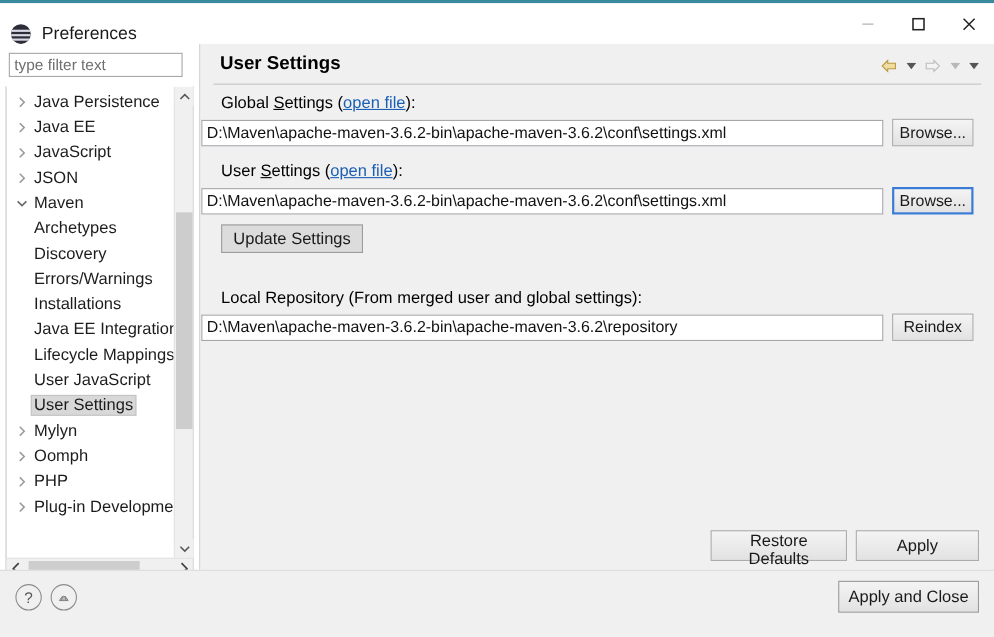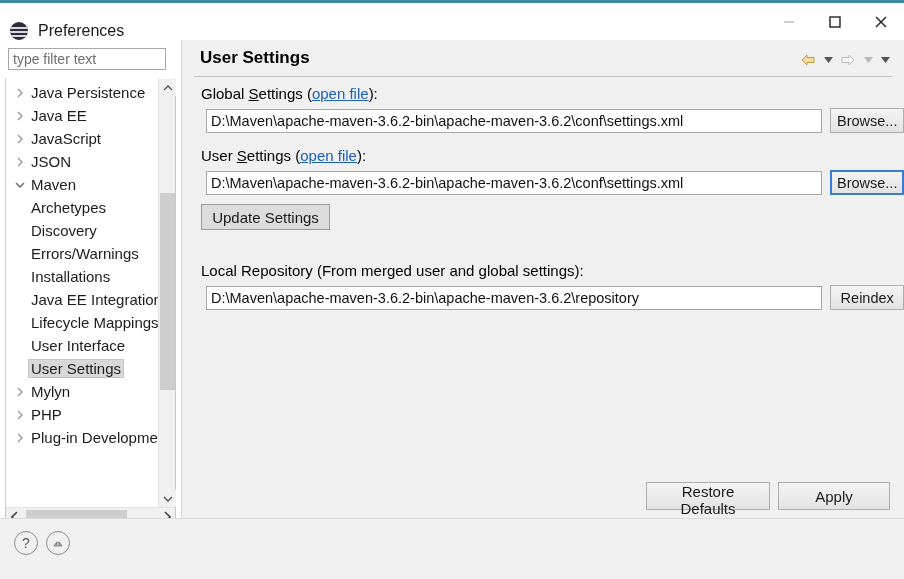"D:\Maven\apache-maven-3.6.2-bin\apache-m" .field-row { margin-left: 24px -> 1px }
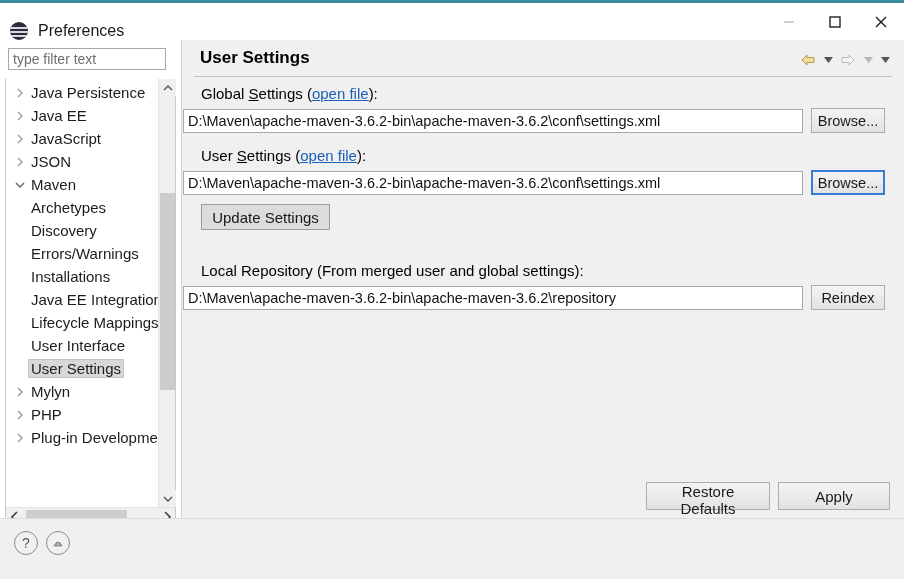"User Interface" span.lbl { text: Interface -> JavaScript }
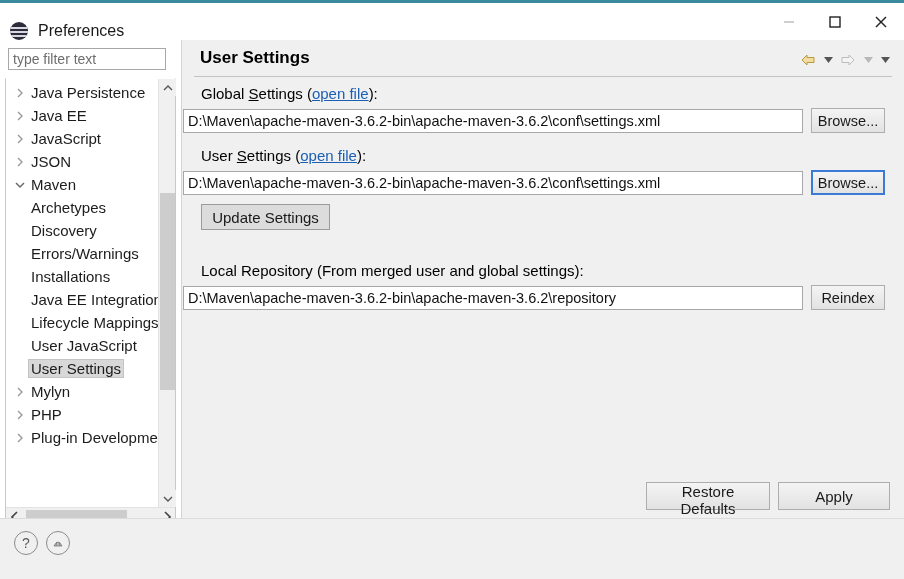"Oomph" div.tree-row { html: none -> <div> <span> <svg> <polyline></polyline> </svg> </span> <span>Oomph</span> </div> }
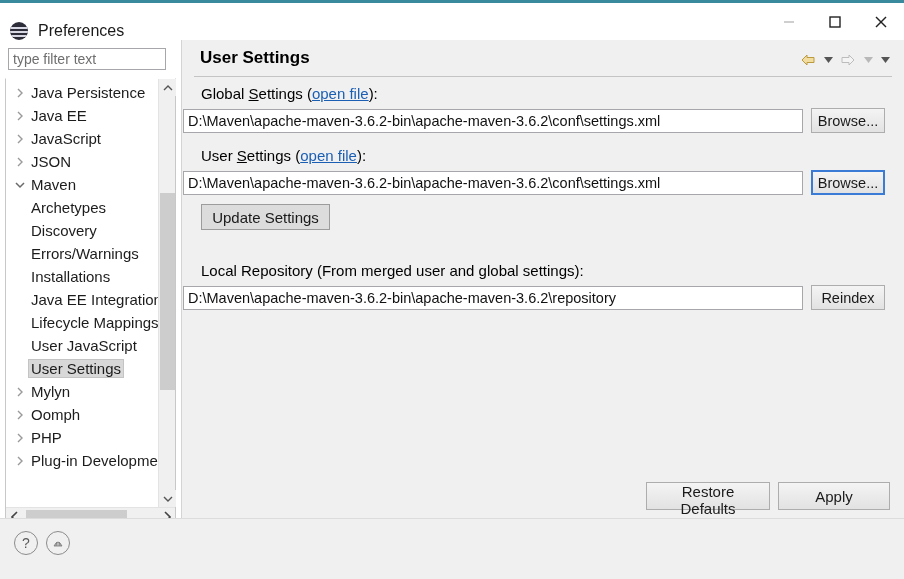"Apply and Close" button.btn { html: none -> <button>Apply and Close</button> }
